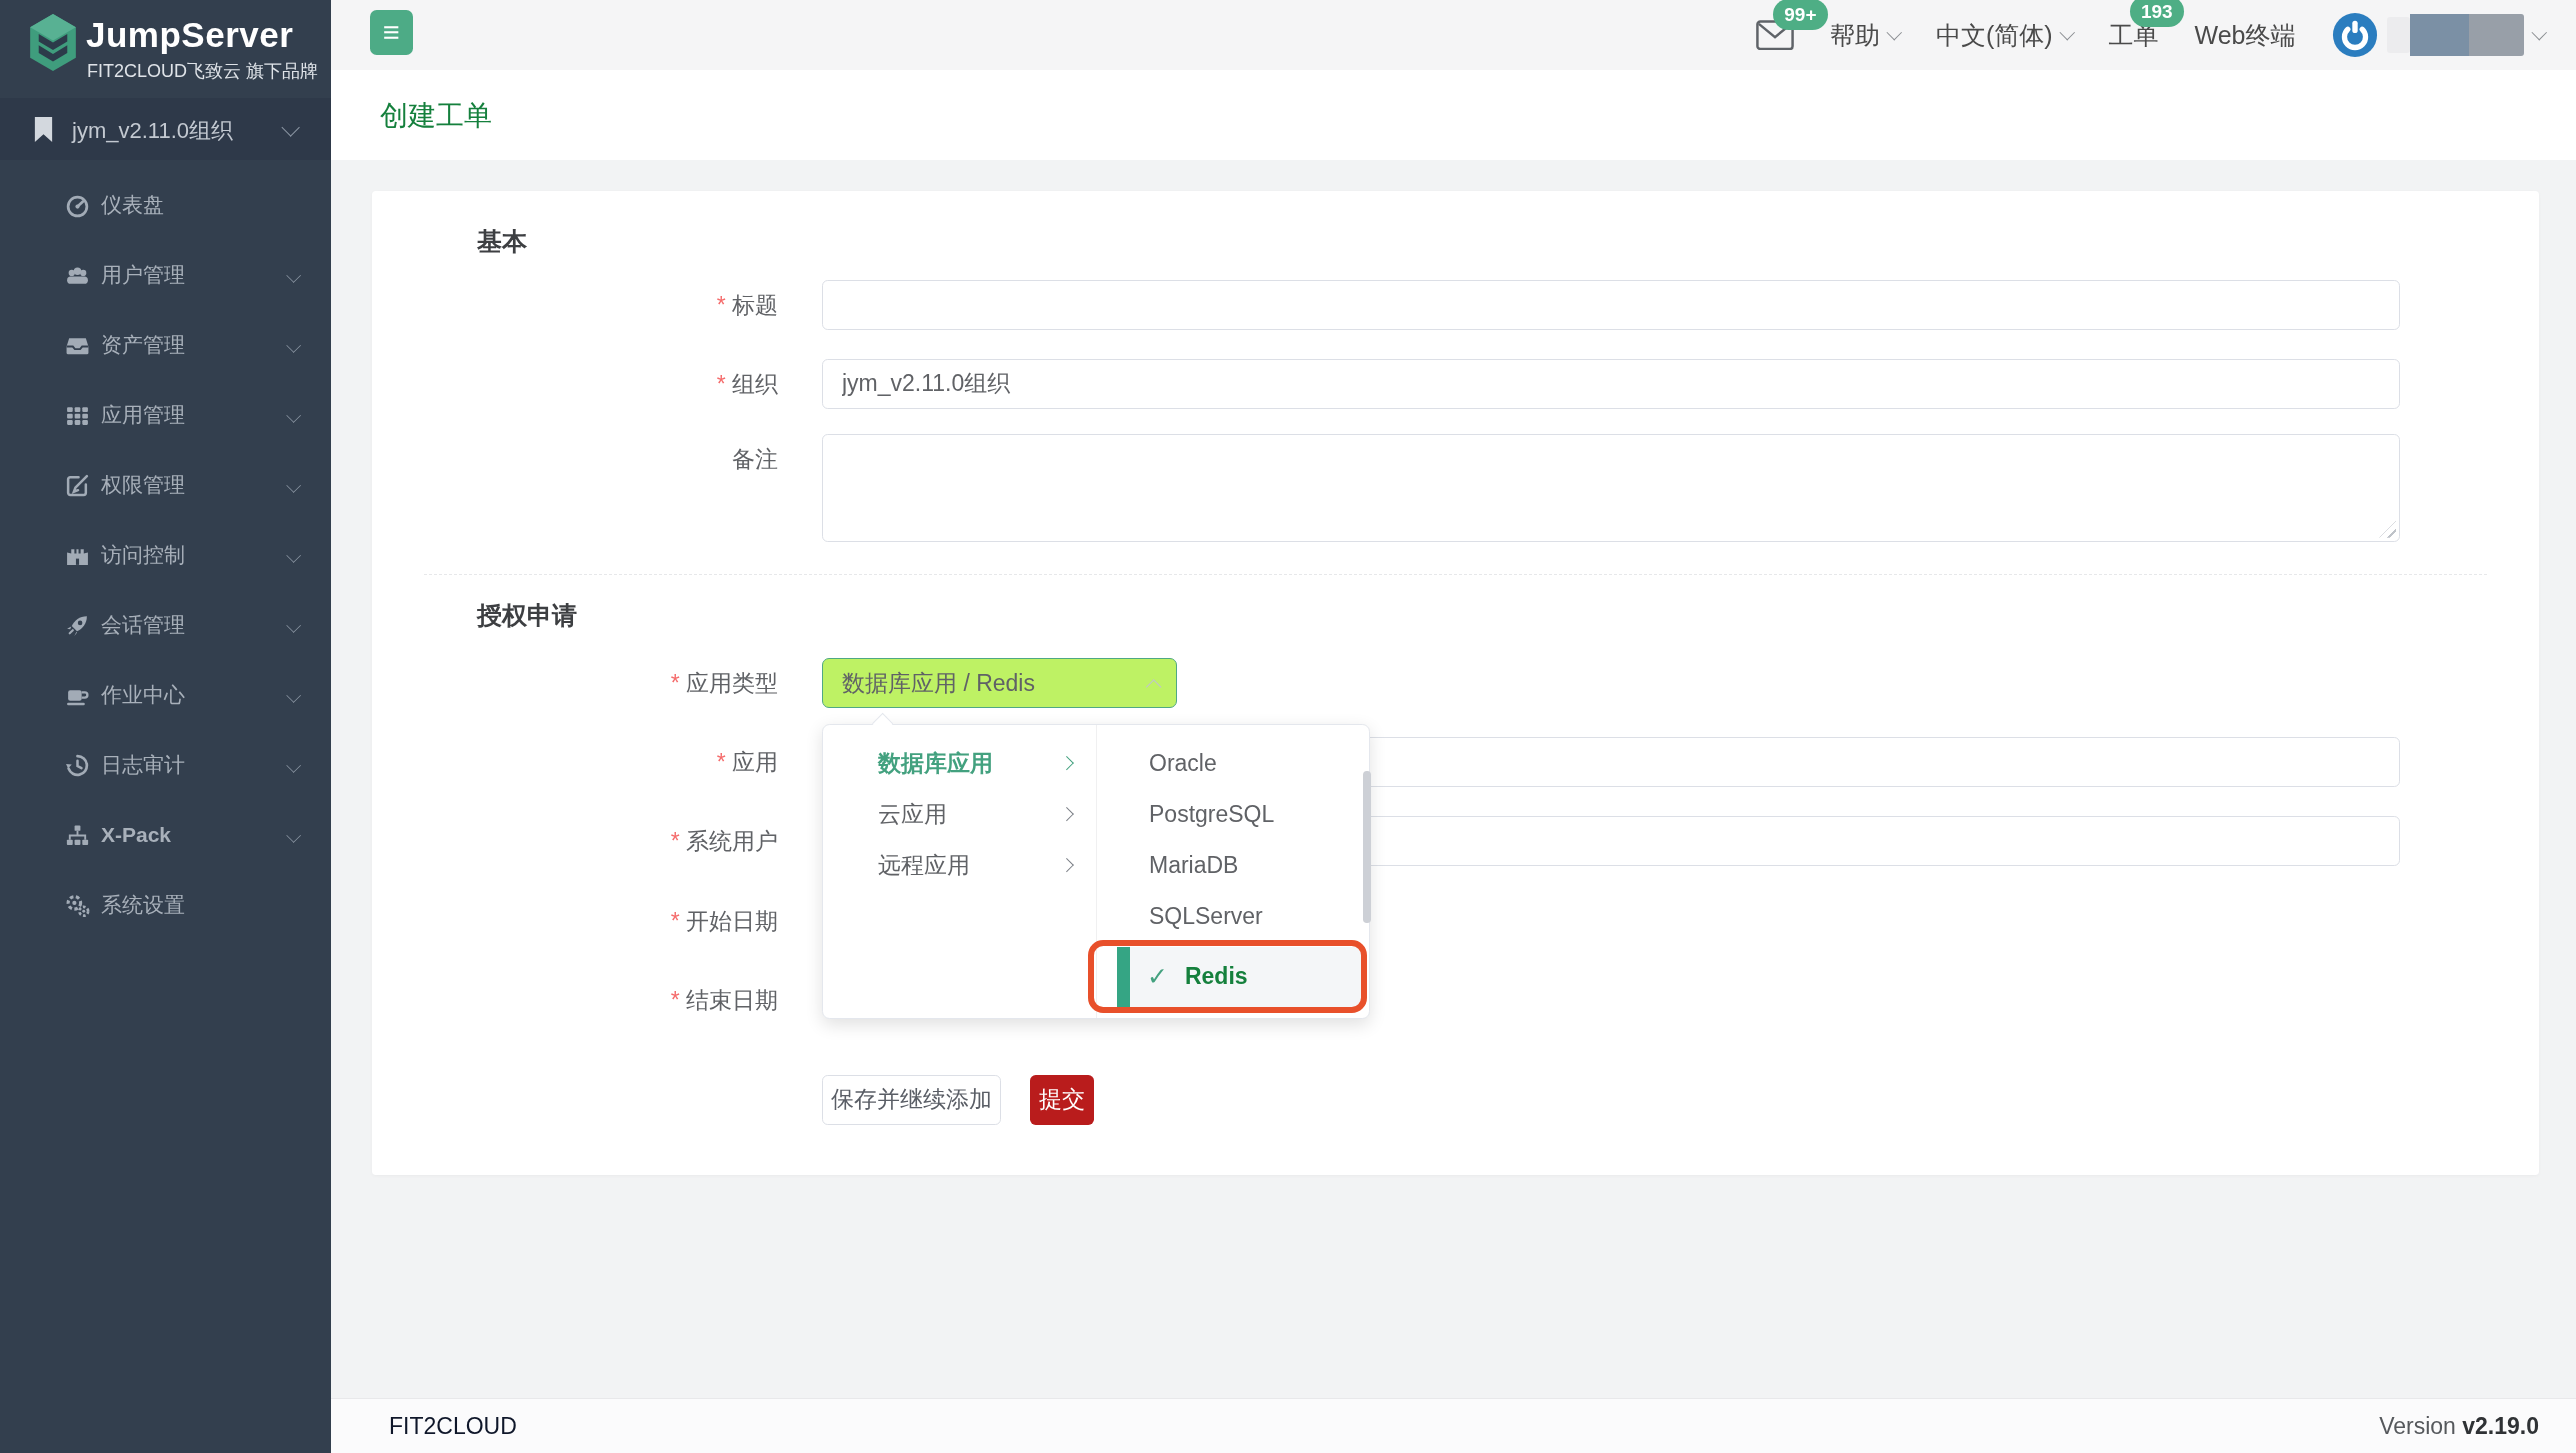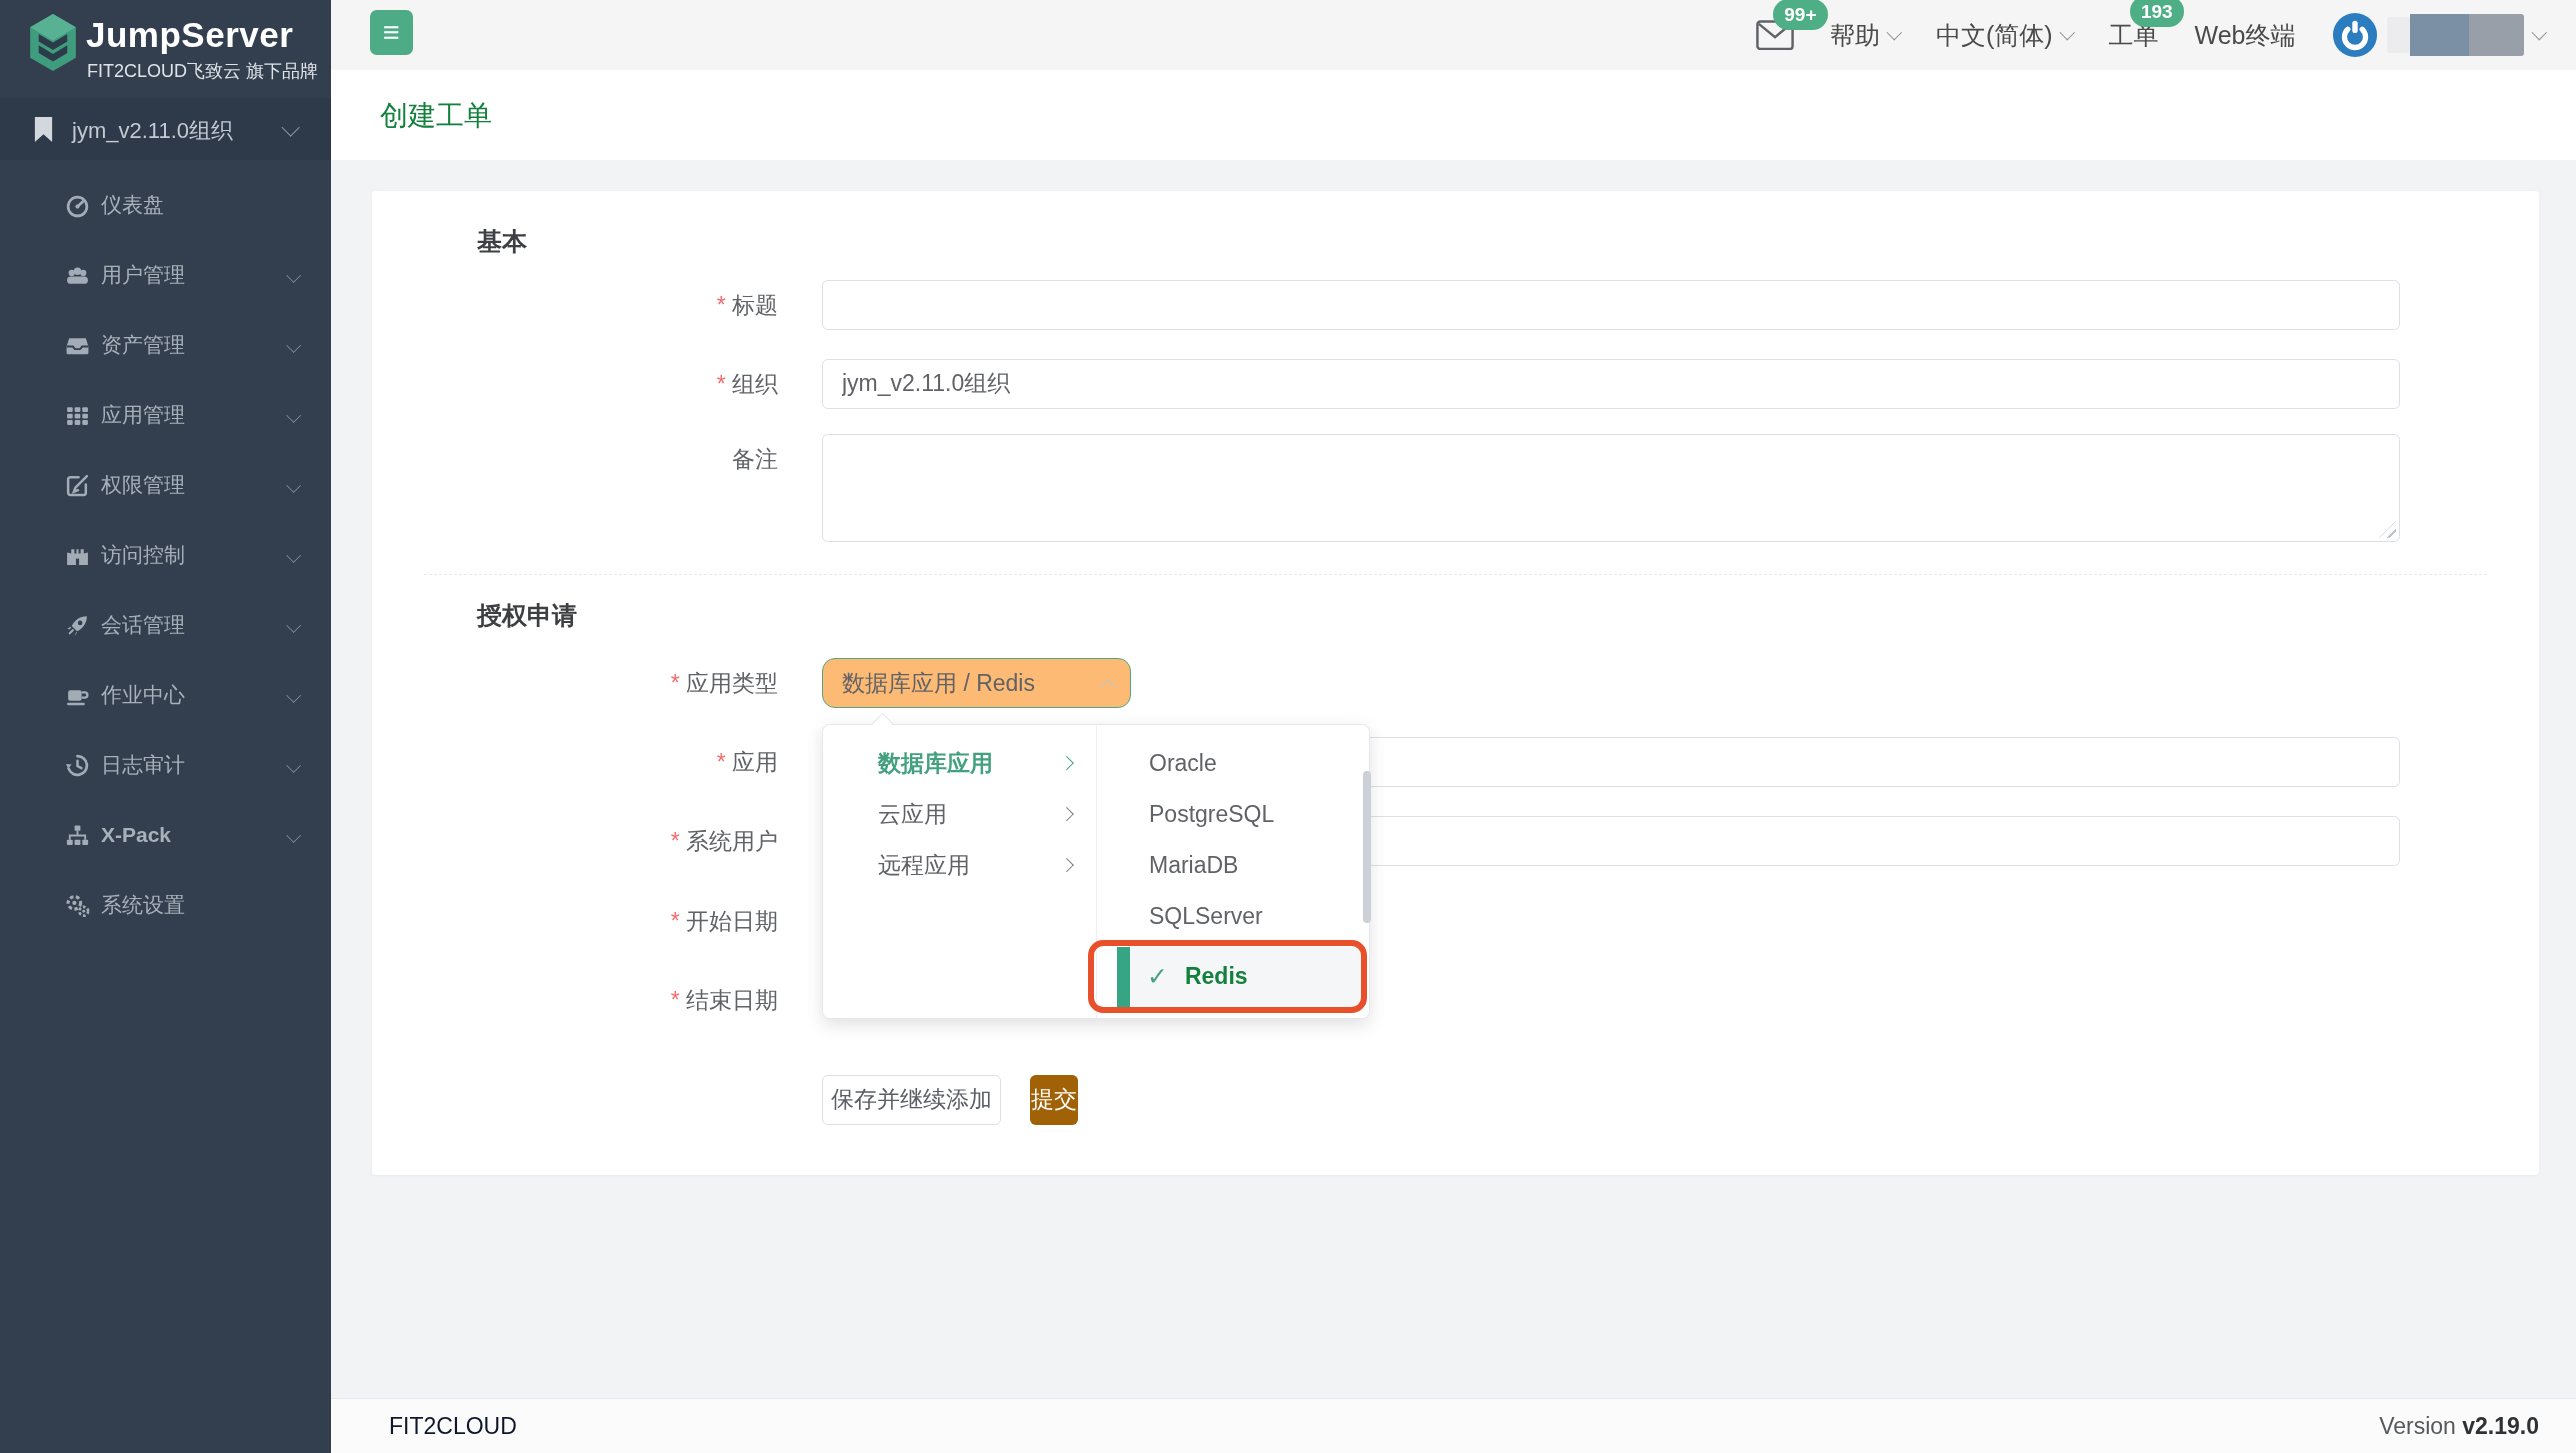"数据库应用 / Redis" .app-type-select { background: #fdba74 -> #bef264; border-radius: 13px -> 7px; width: 309px -> 355px }
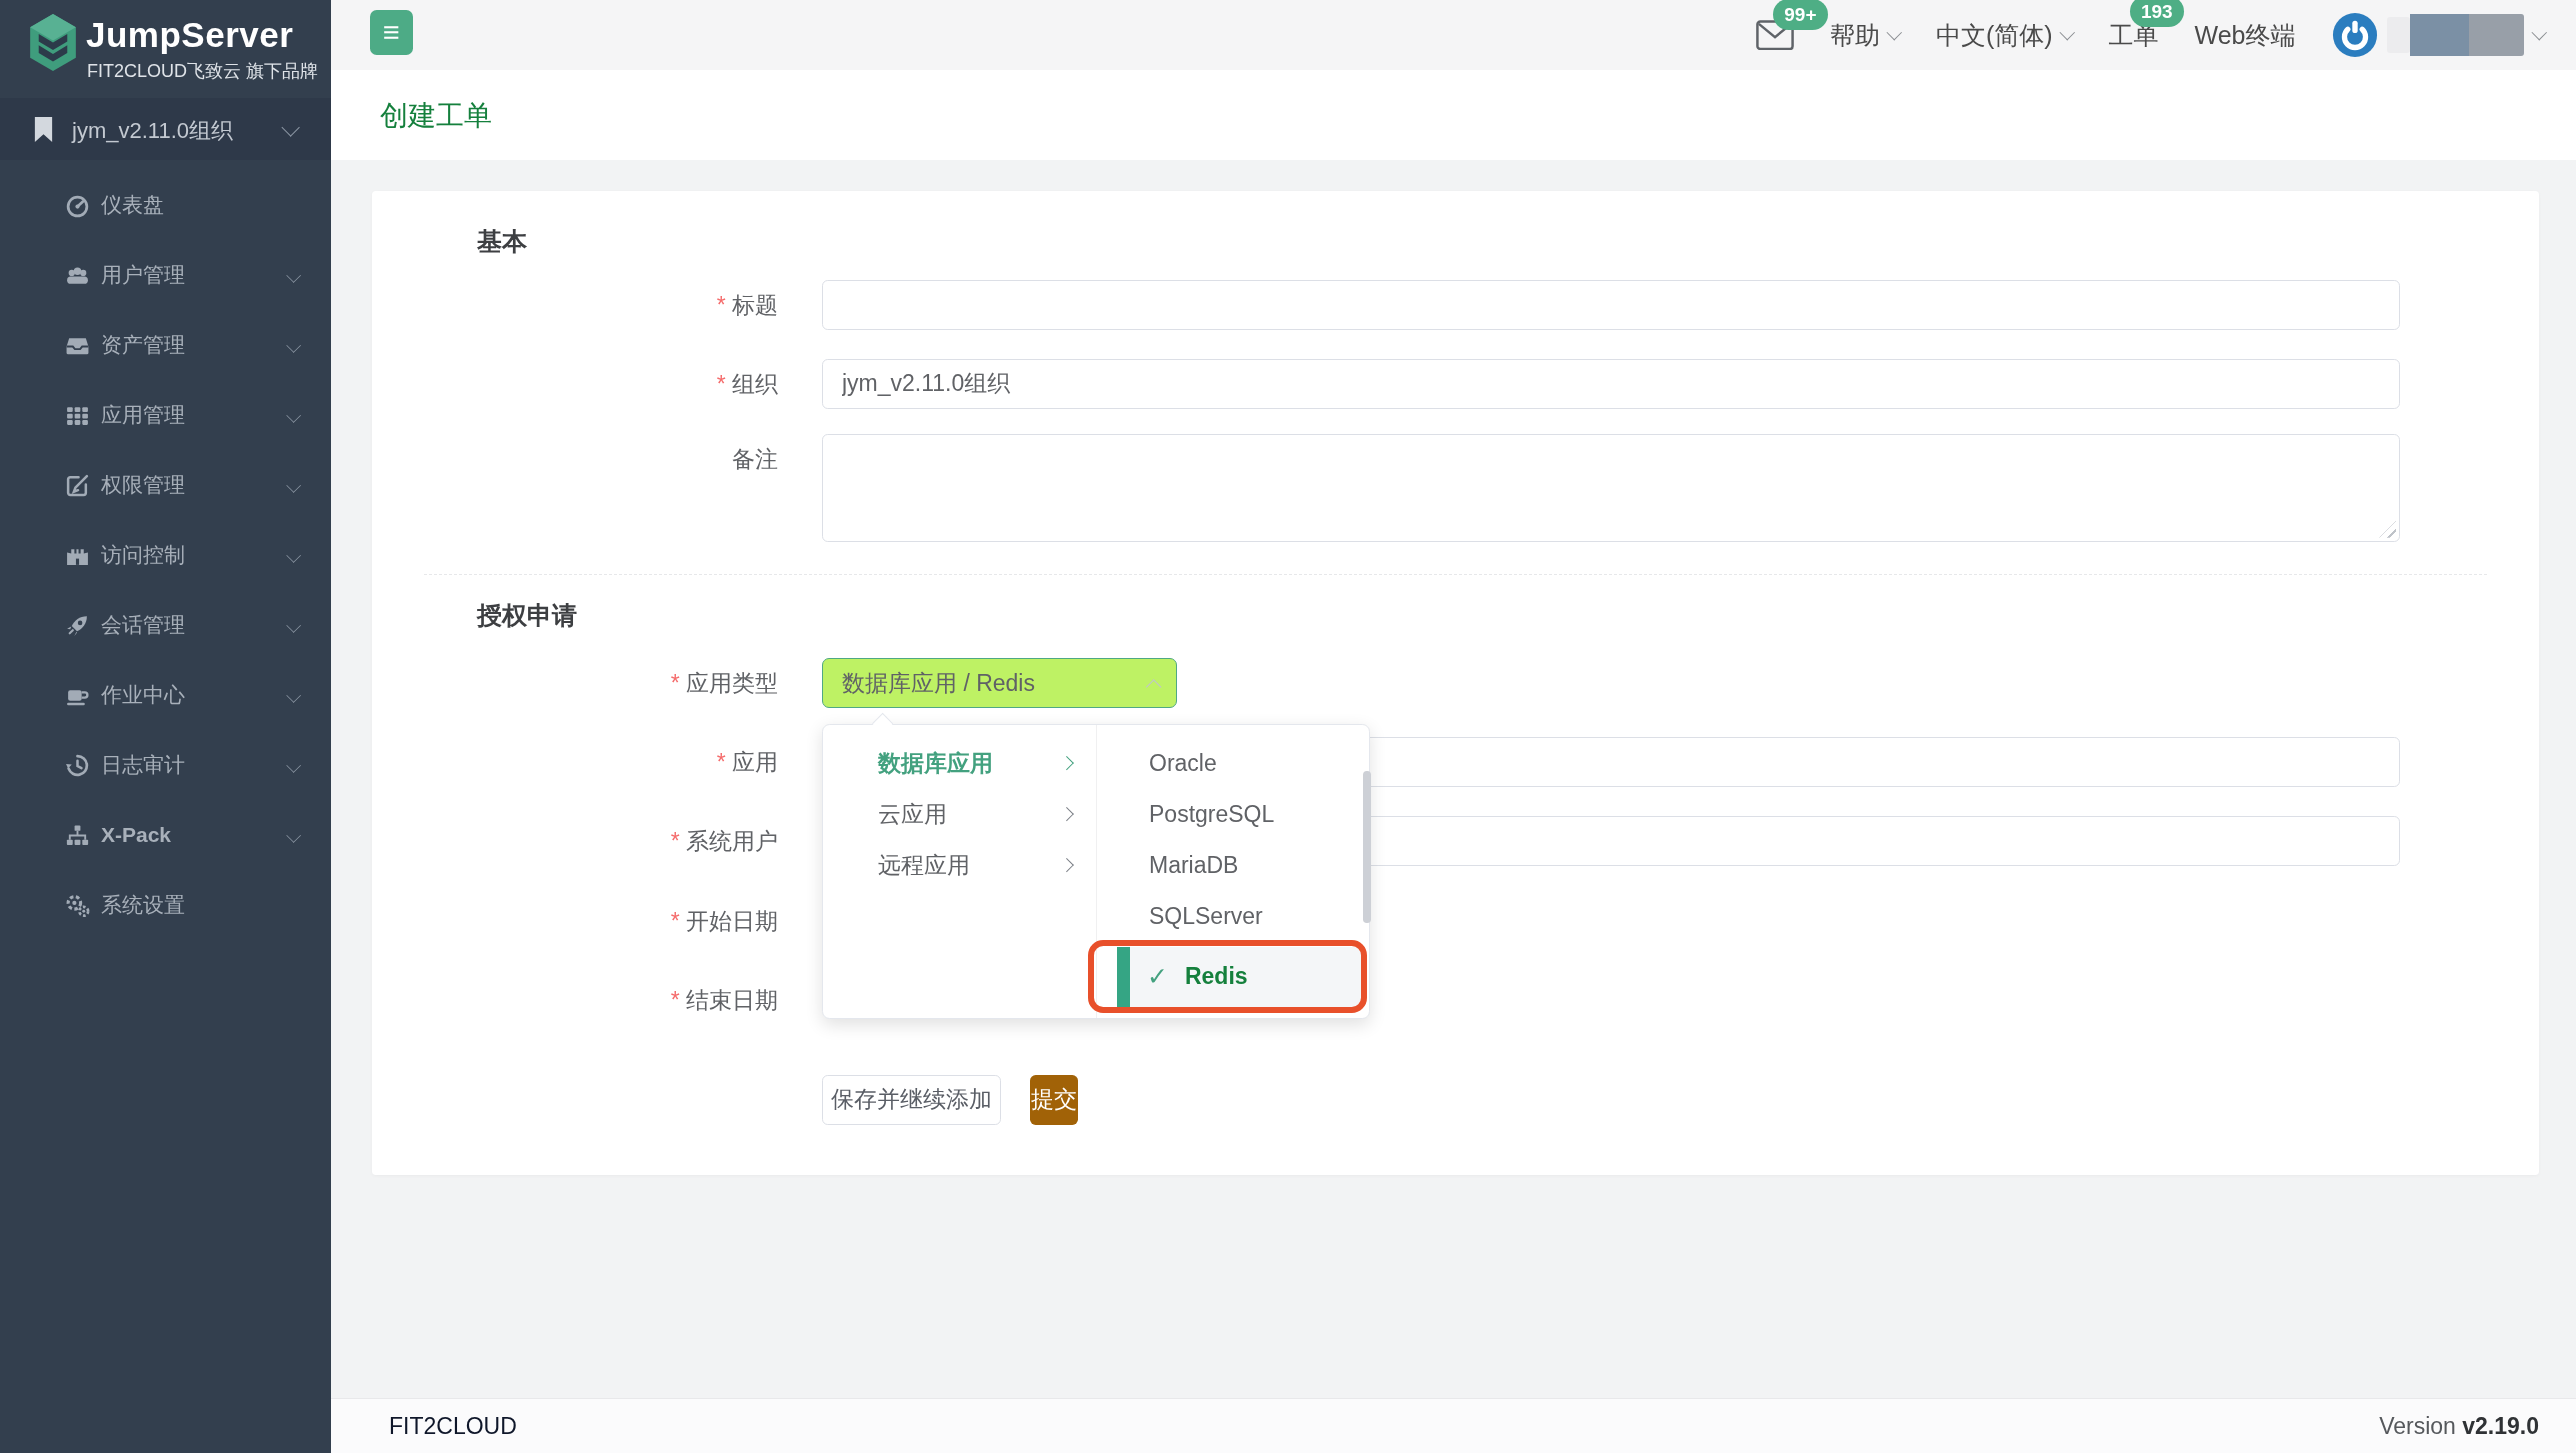"提交" .btn-submit { background: #a16207 -> #b91c1c; width: 48px -> 64px }
